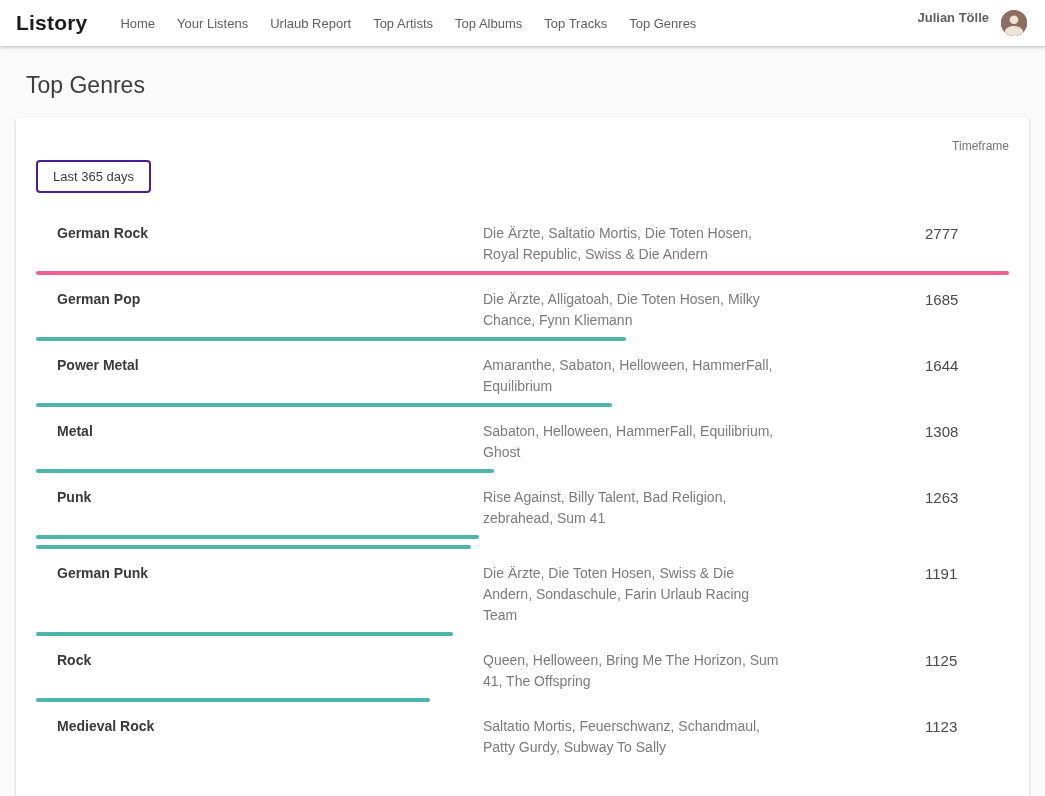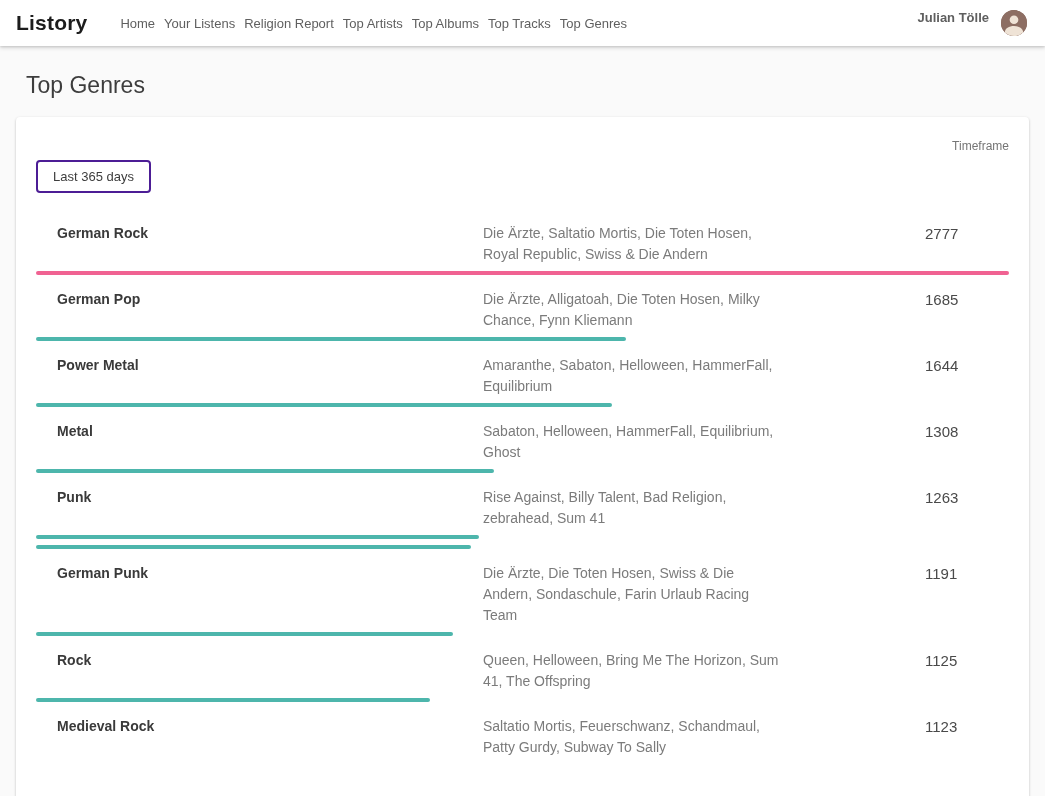"Home" .nav { gap: 9px -> 22px }
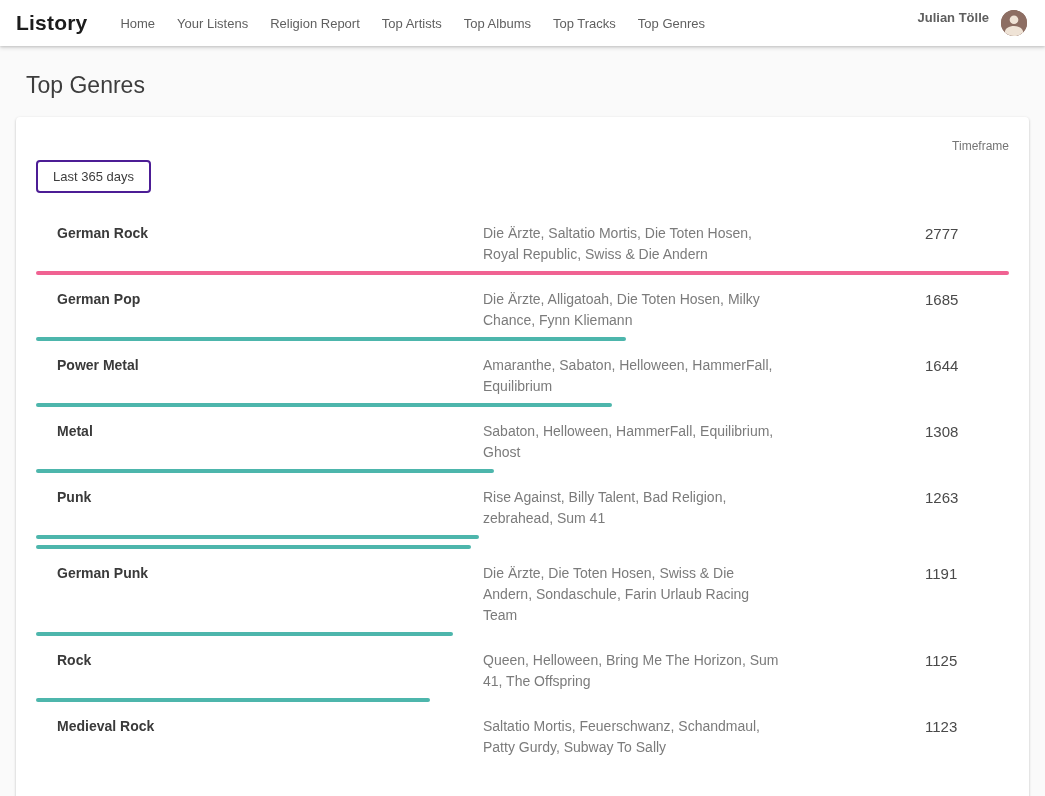"Religion Report" a { text: Religion -> Urlaub }
